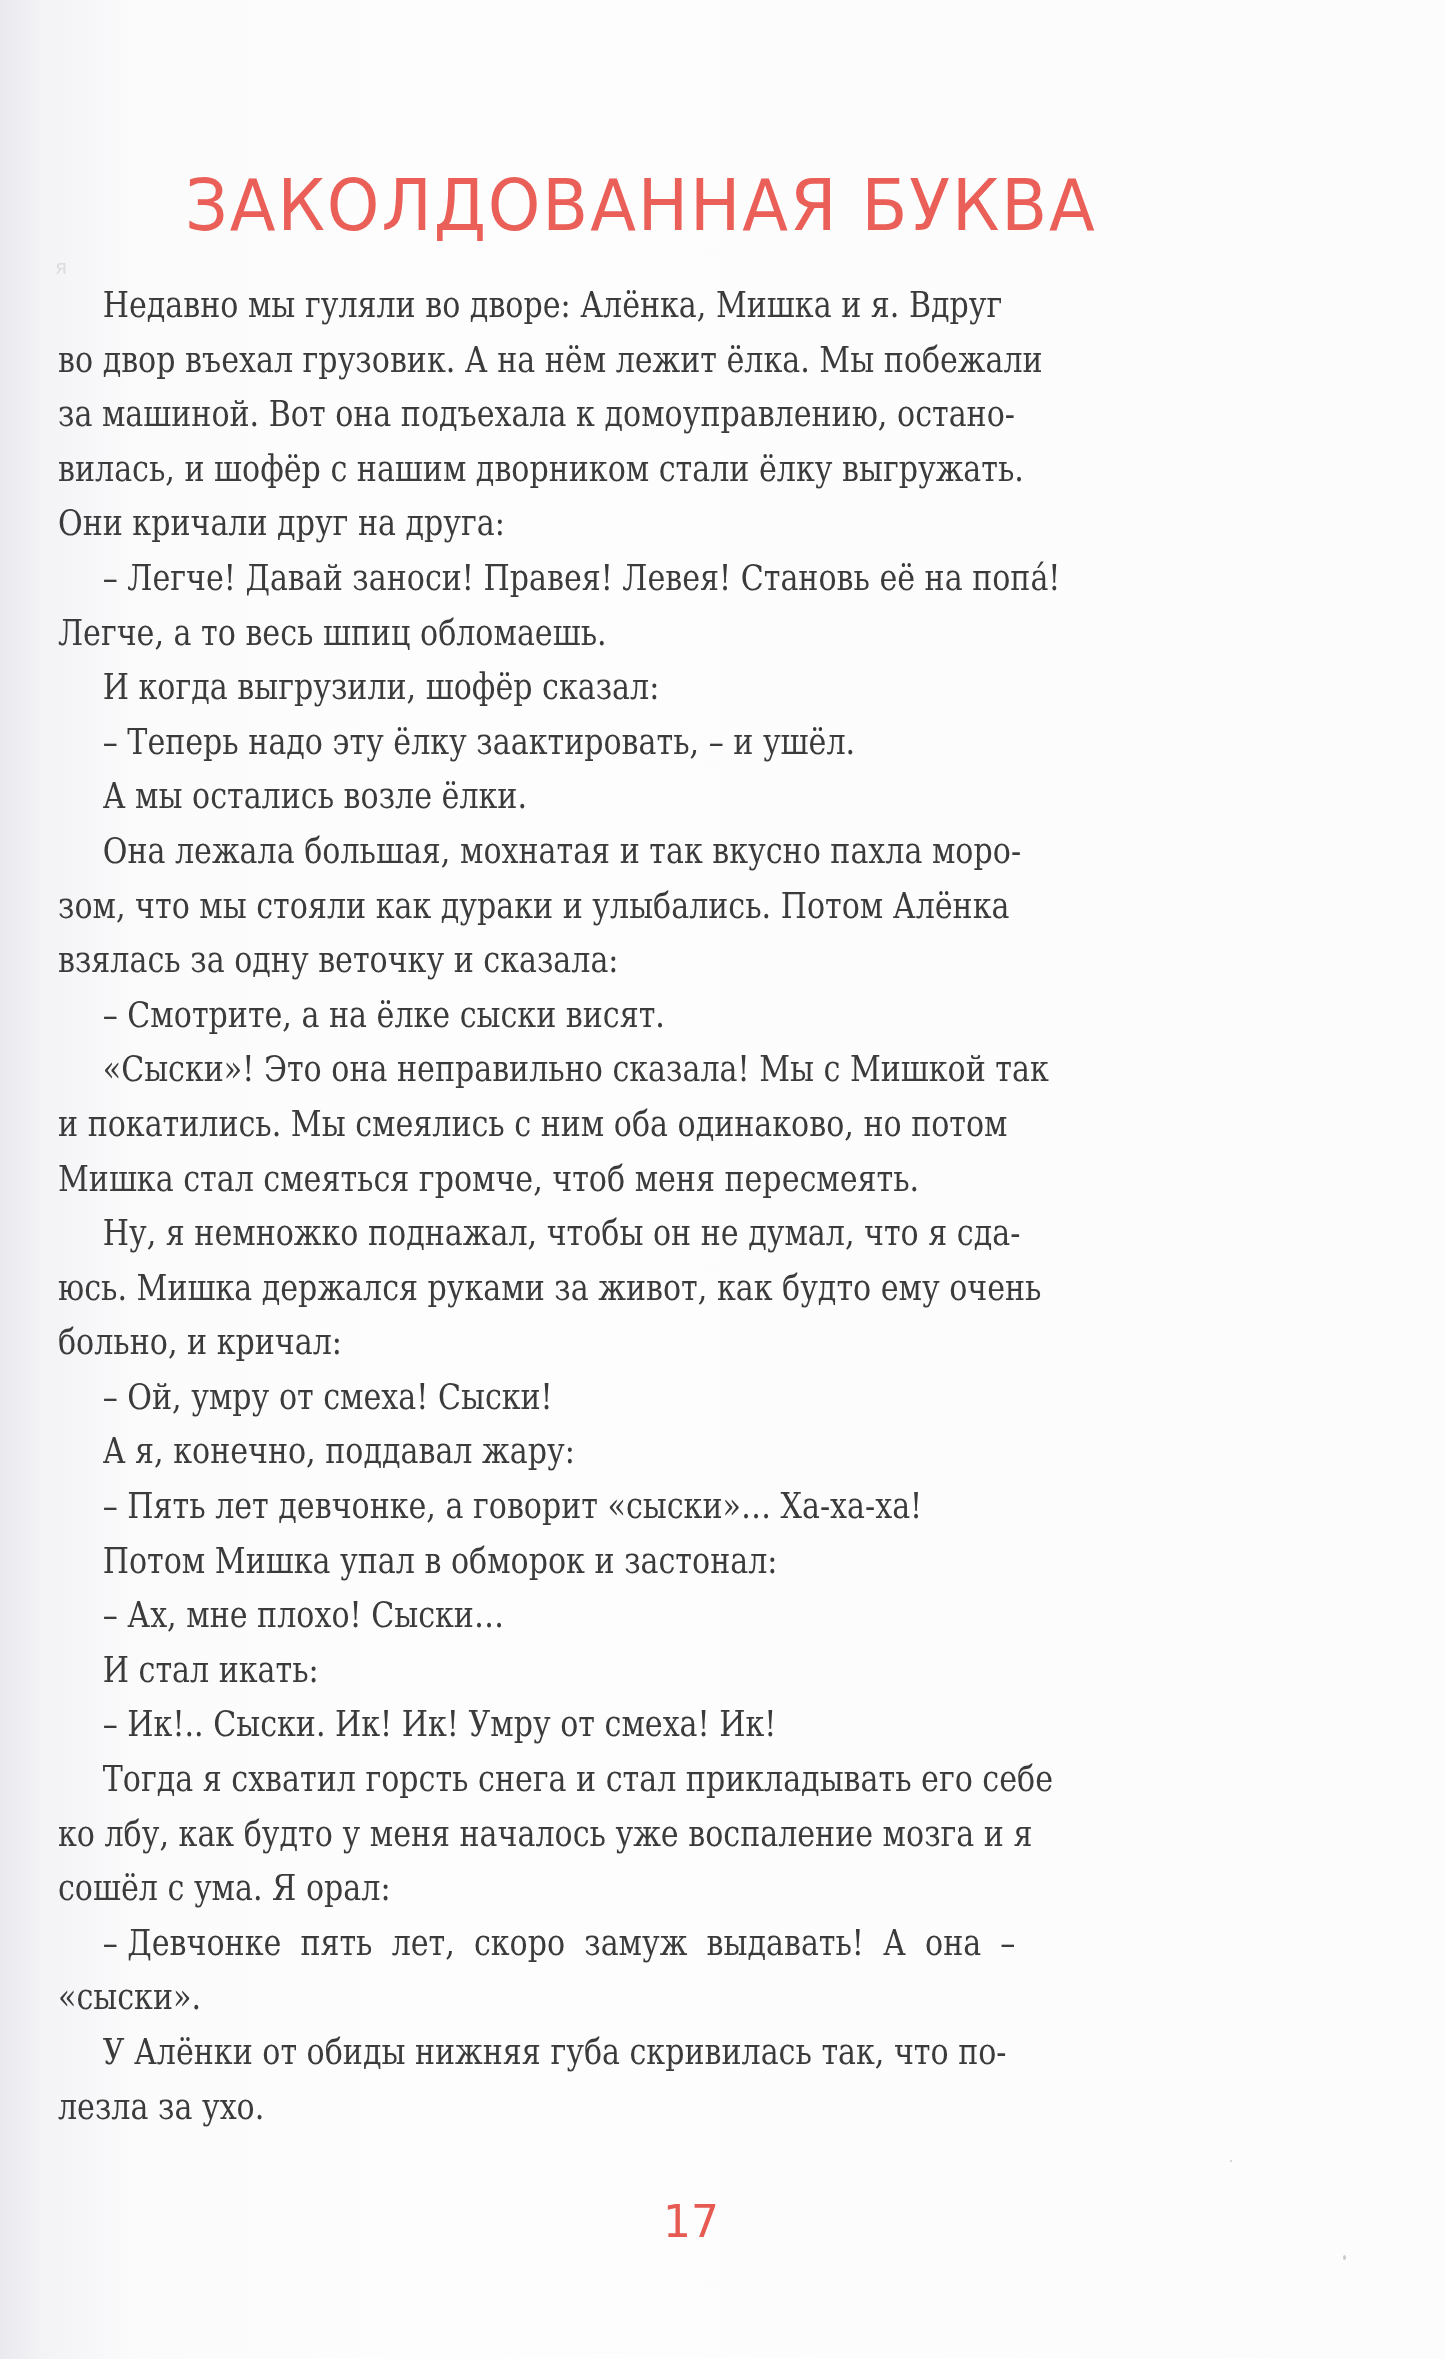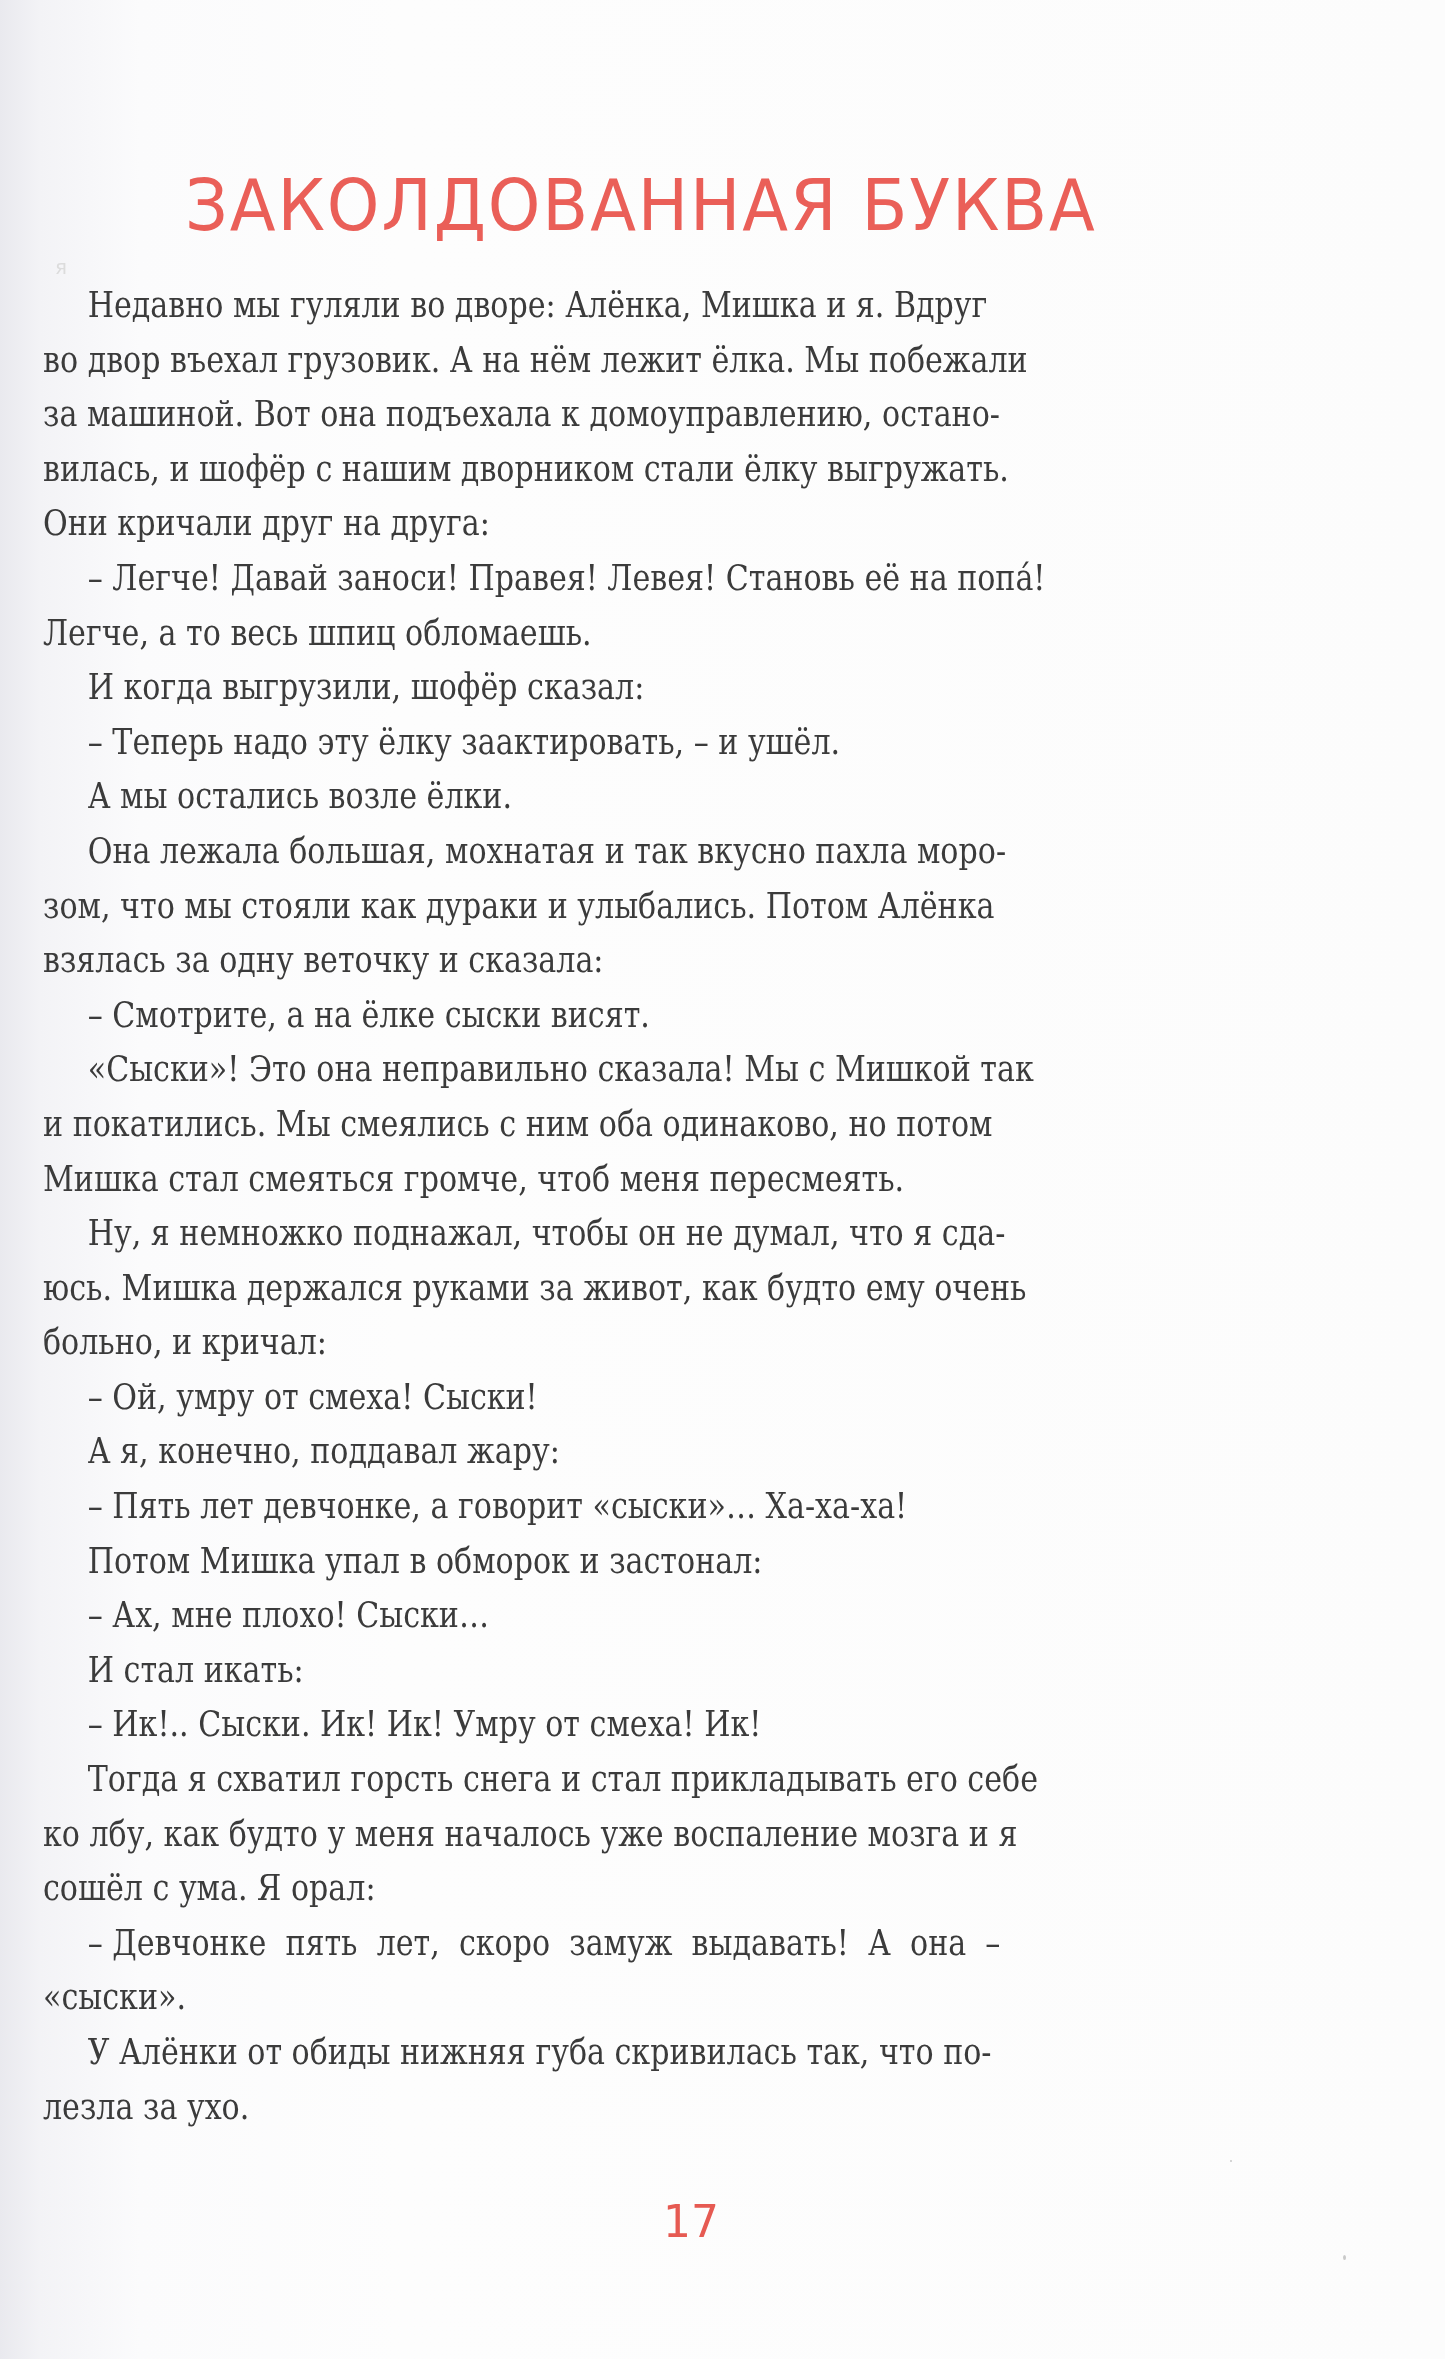"Недавно мы гуляли во дворе:" .body-text { left: 43px -> 58px }
